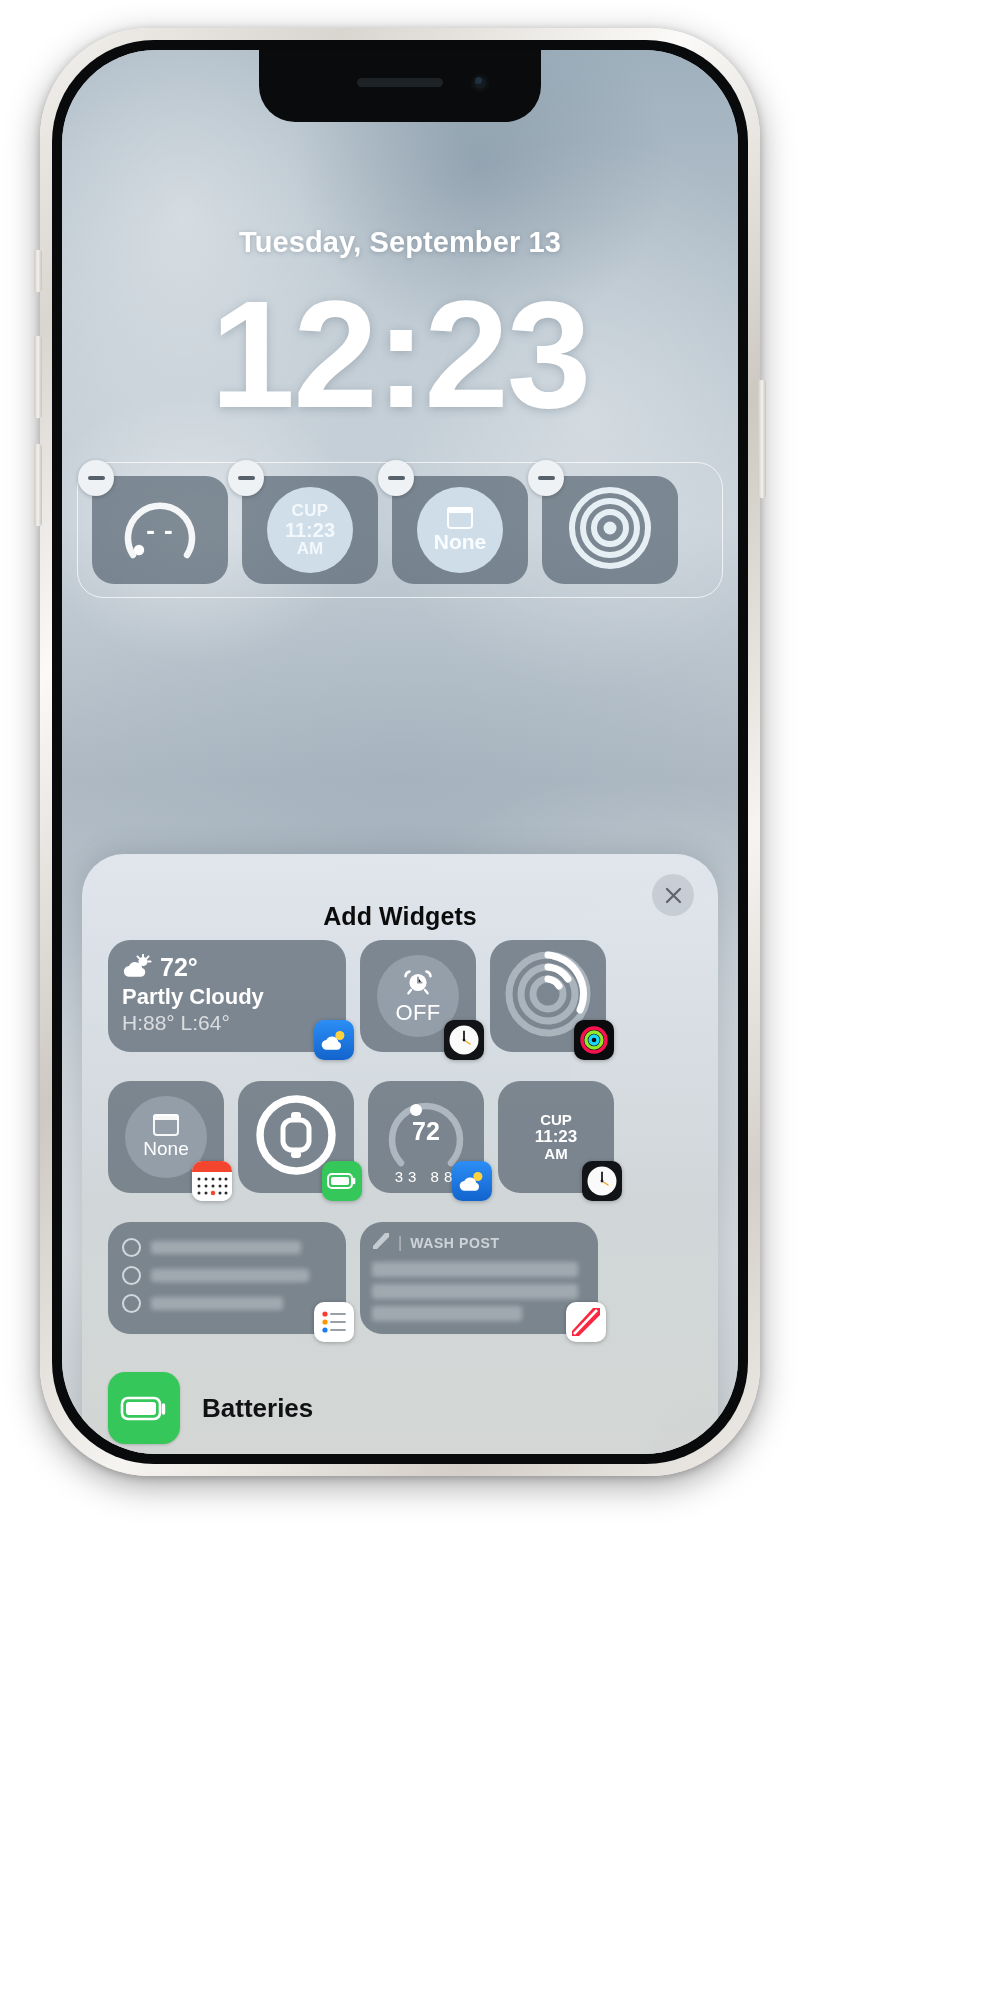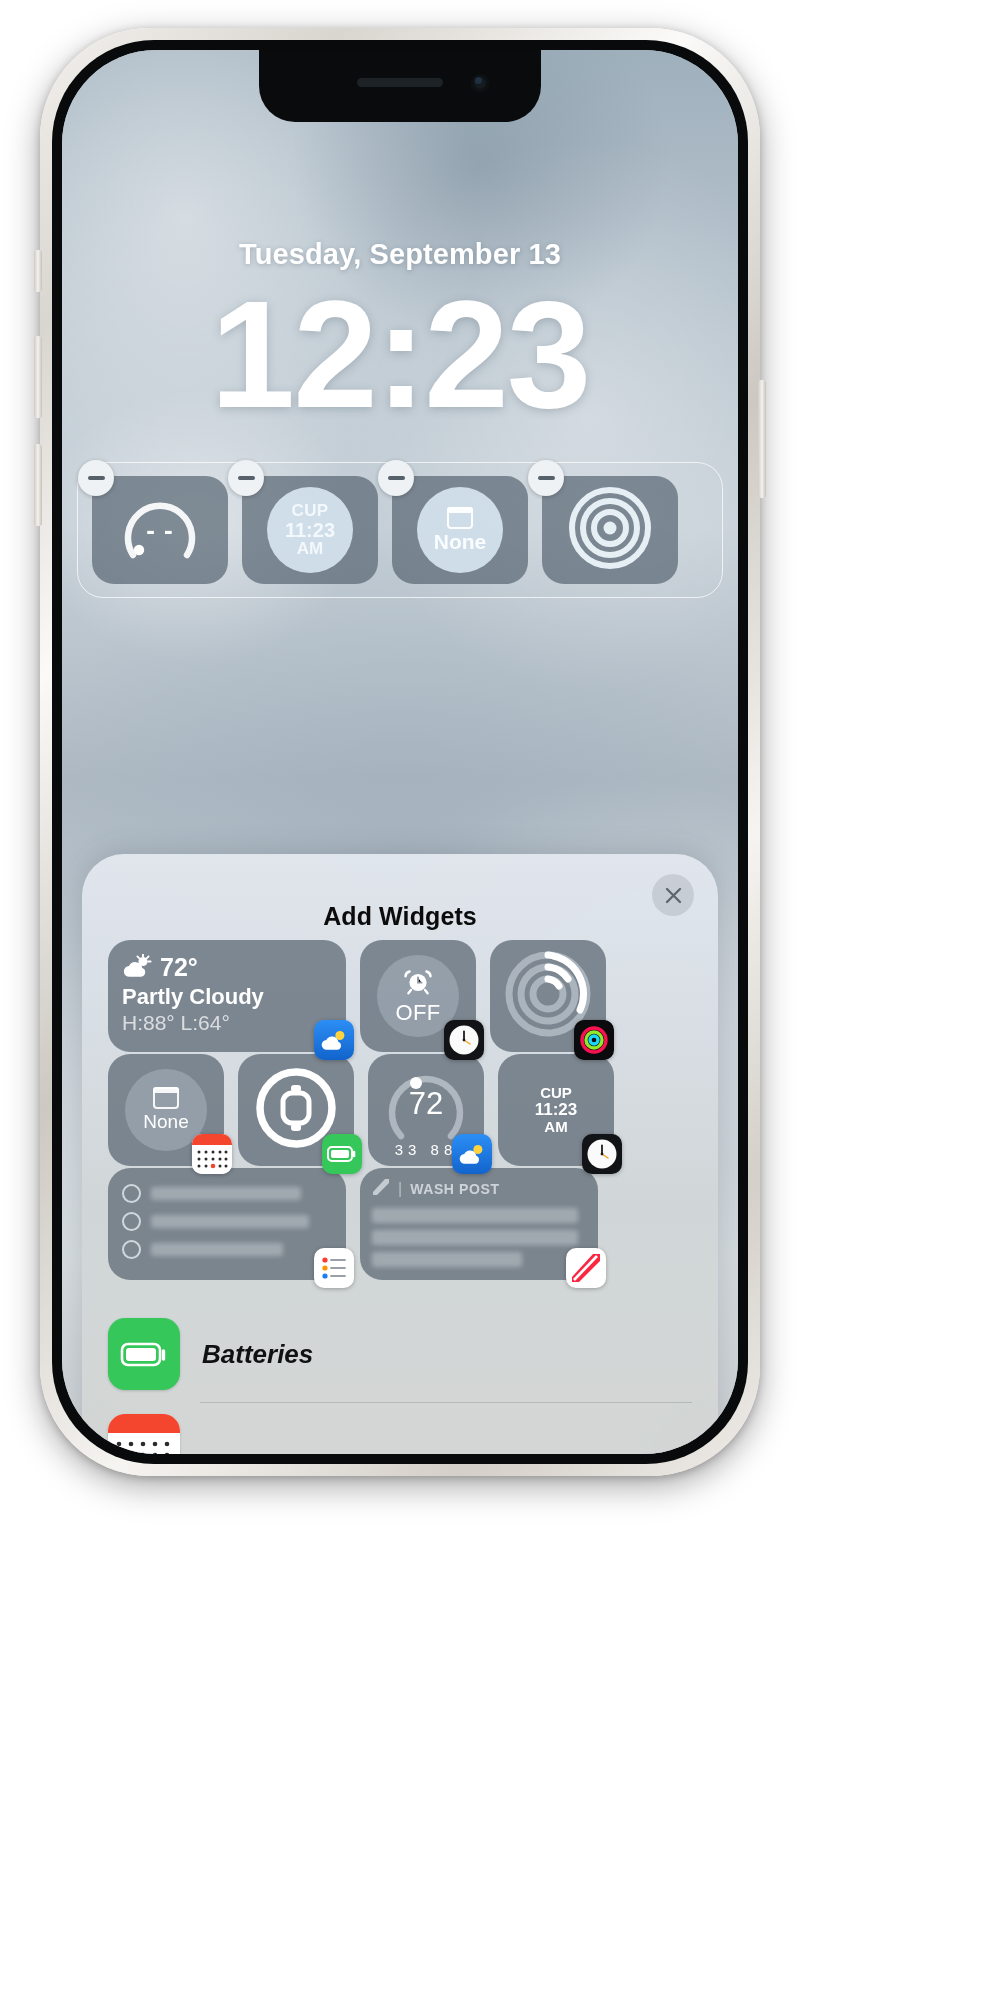"Tuesday, September 13" .lock-date { top: 188px -> 176px }
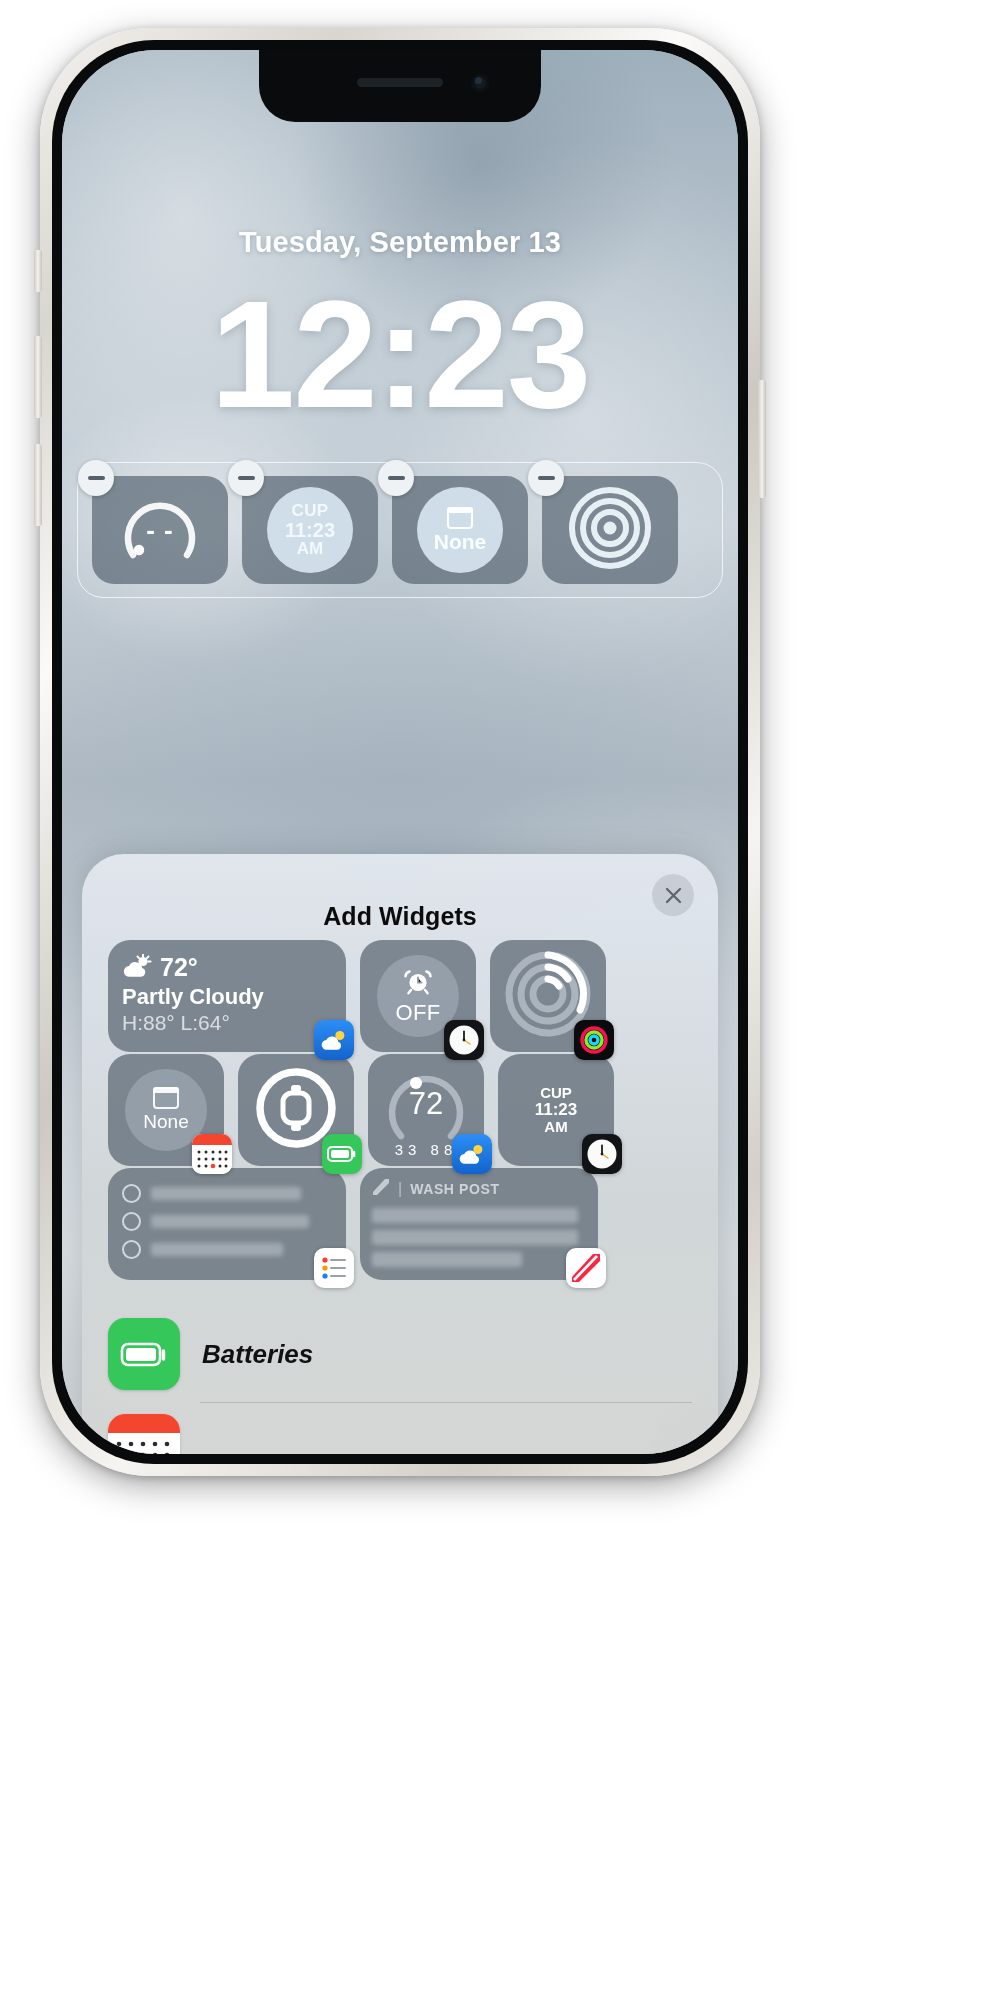"72°" .gallery { gap: 2px -> 29px }
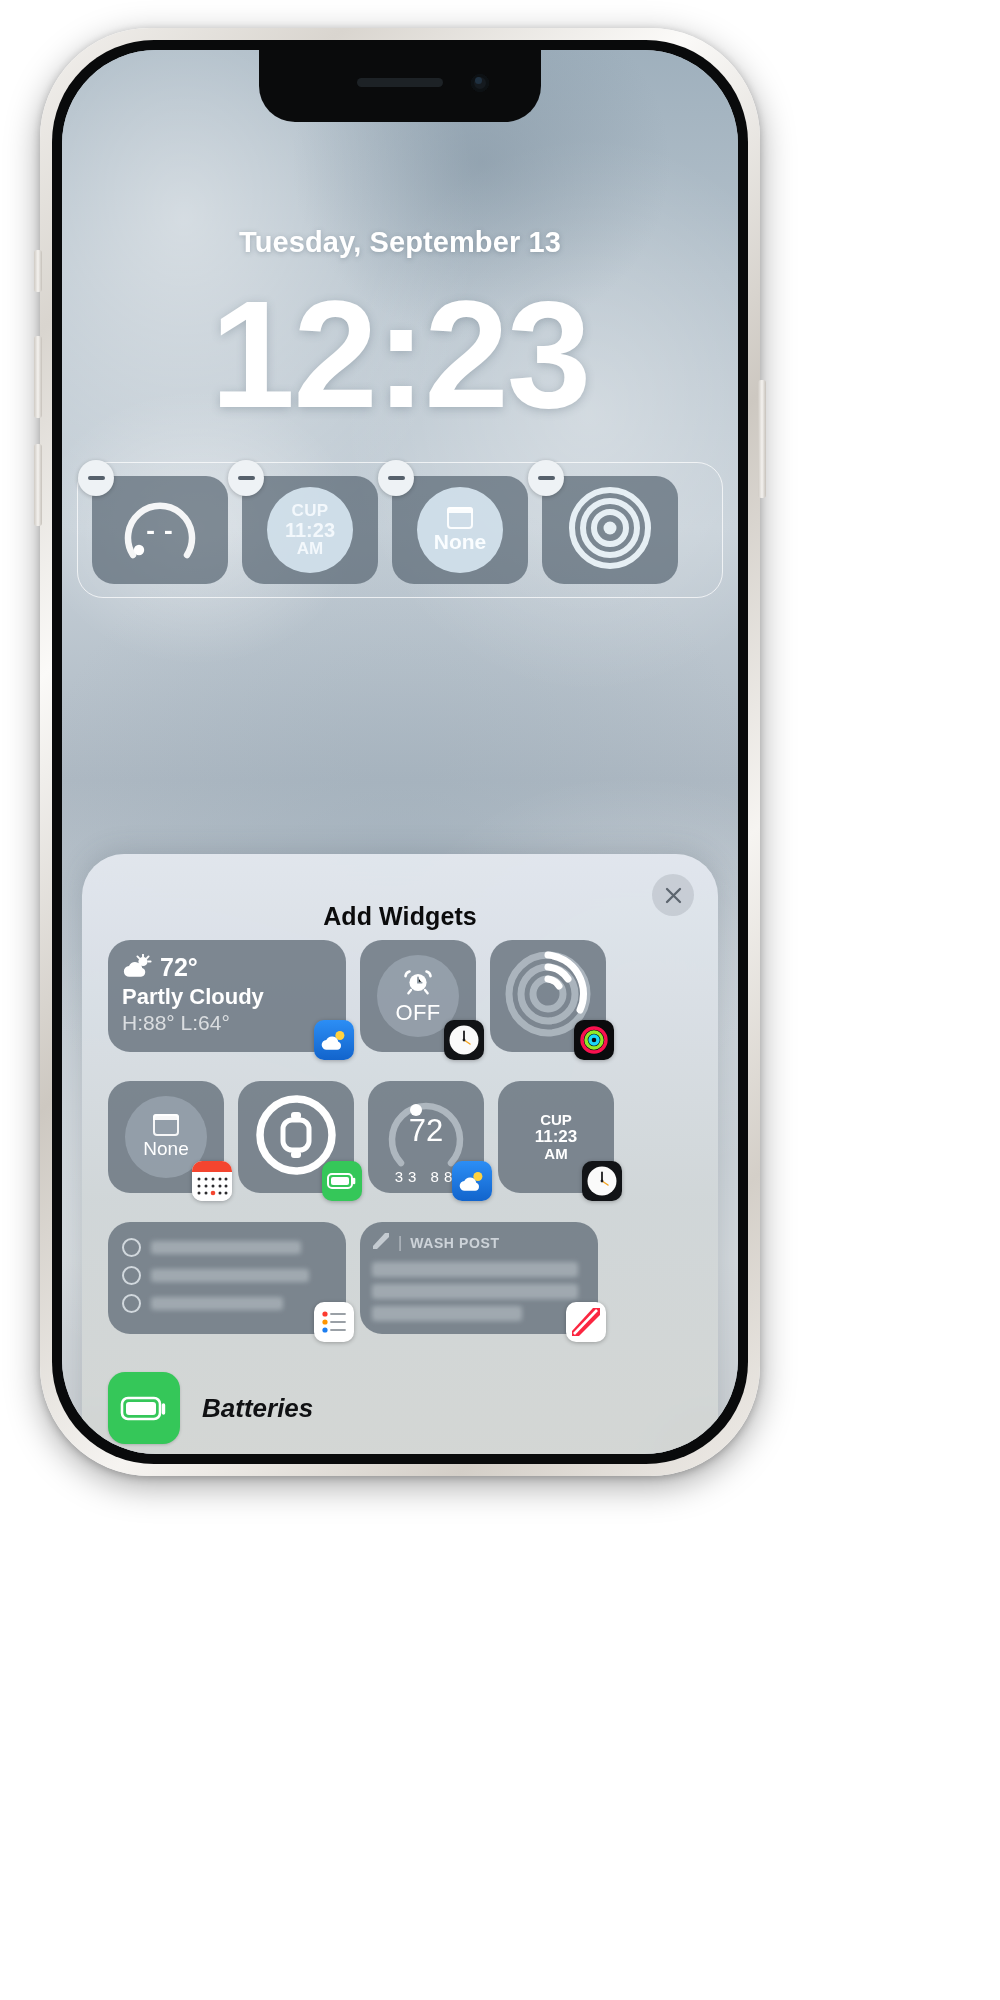"72" .temp-num { font-size: 31px -> 25px; font-weight: 400 -> 700 }
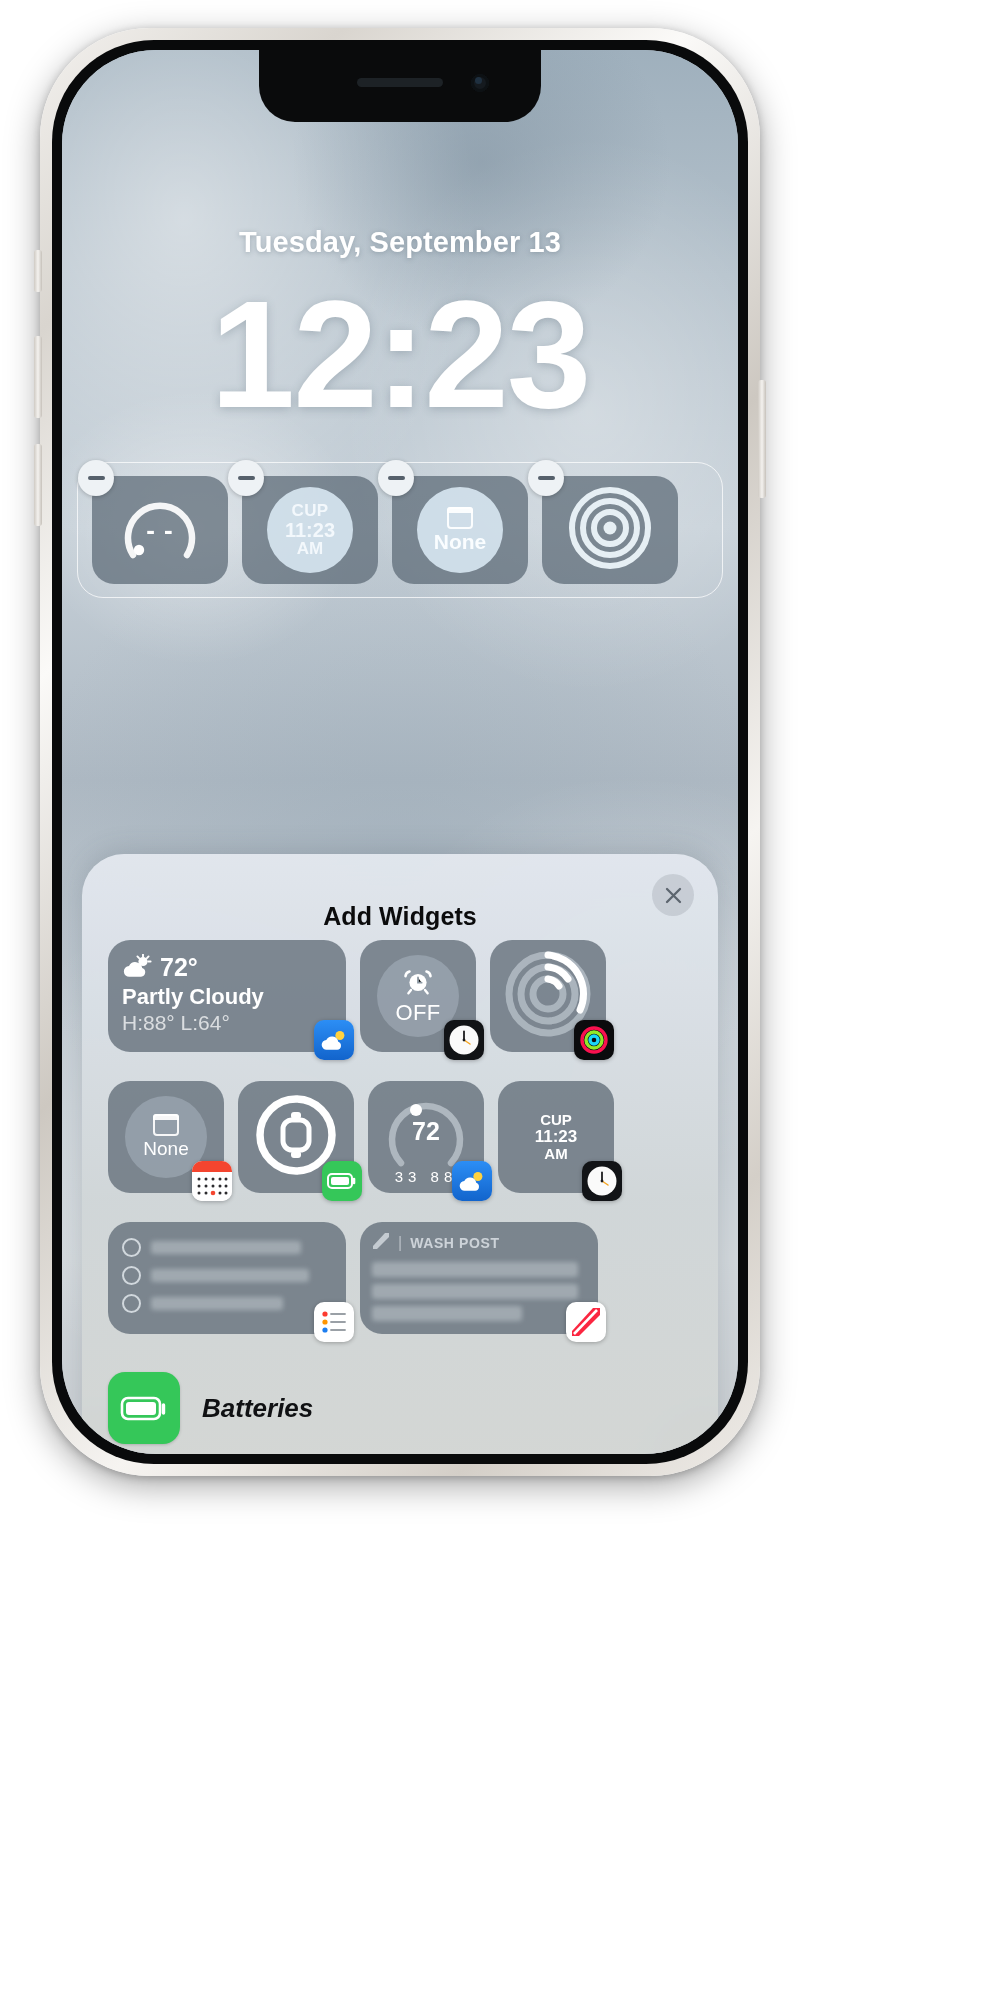"Batteries" .app-list { font-style: italic -> none }
